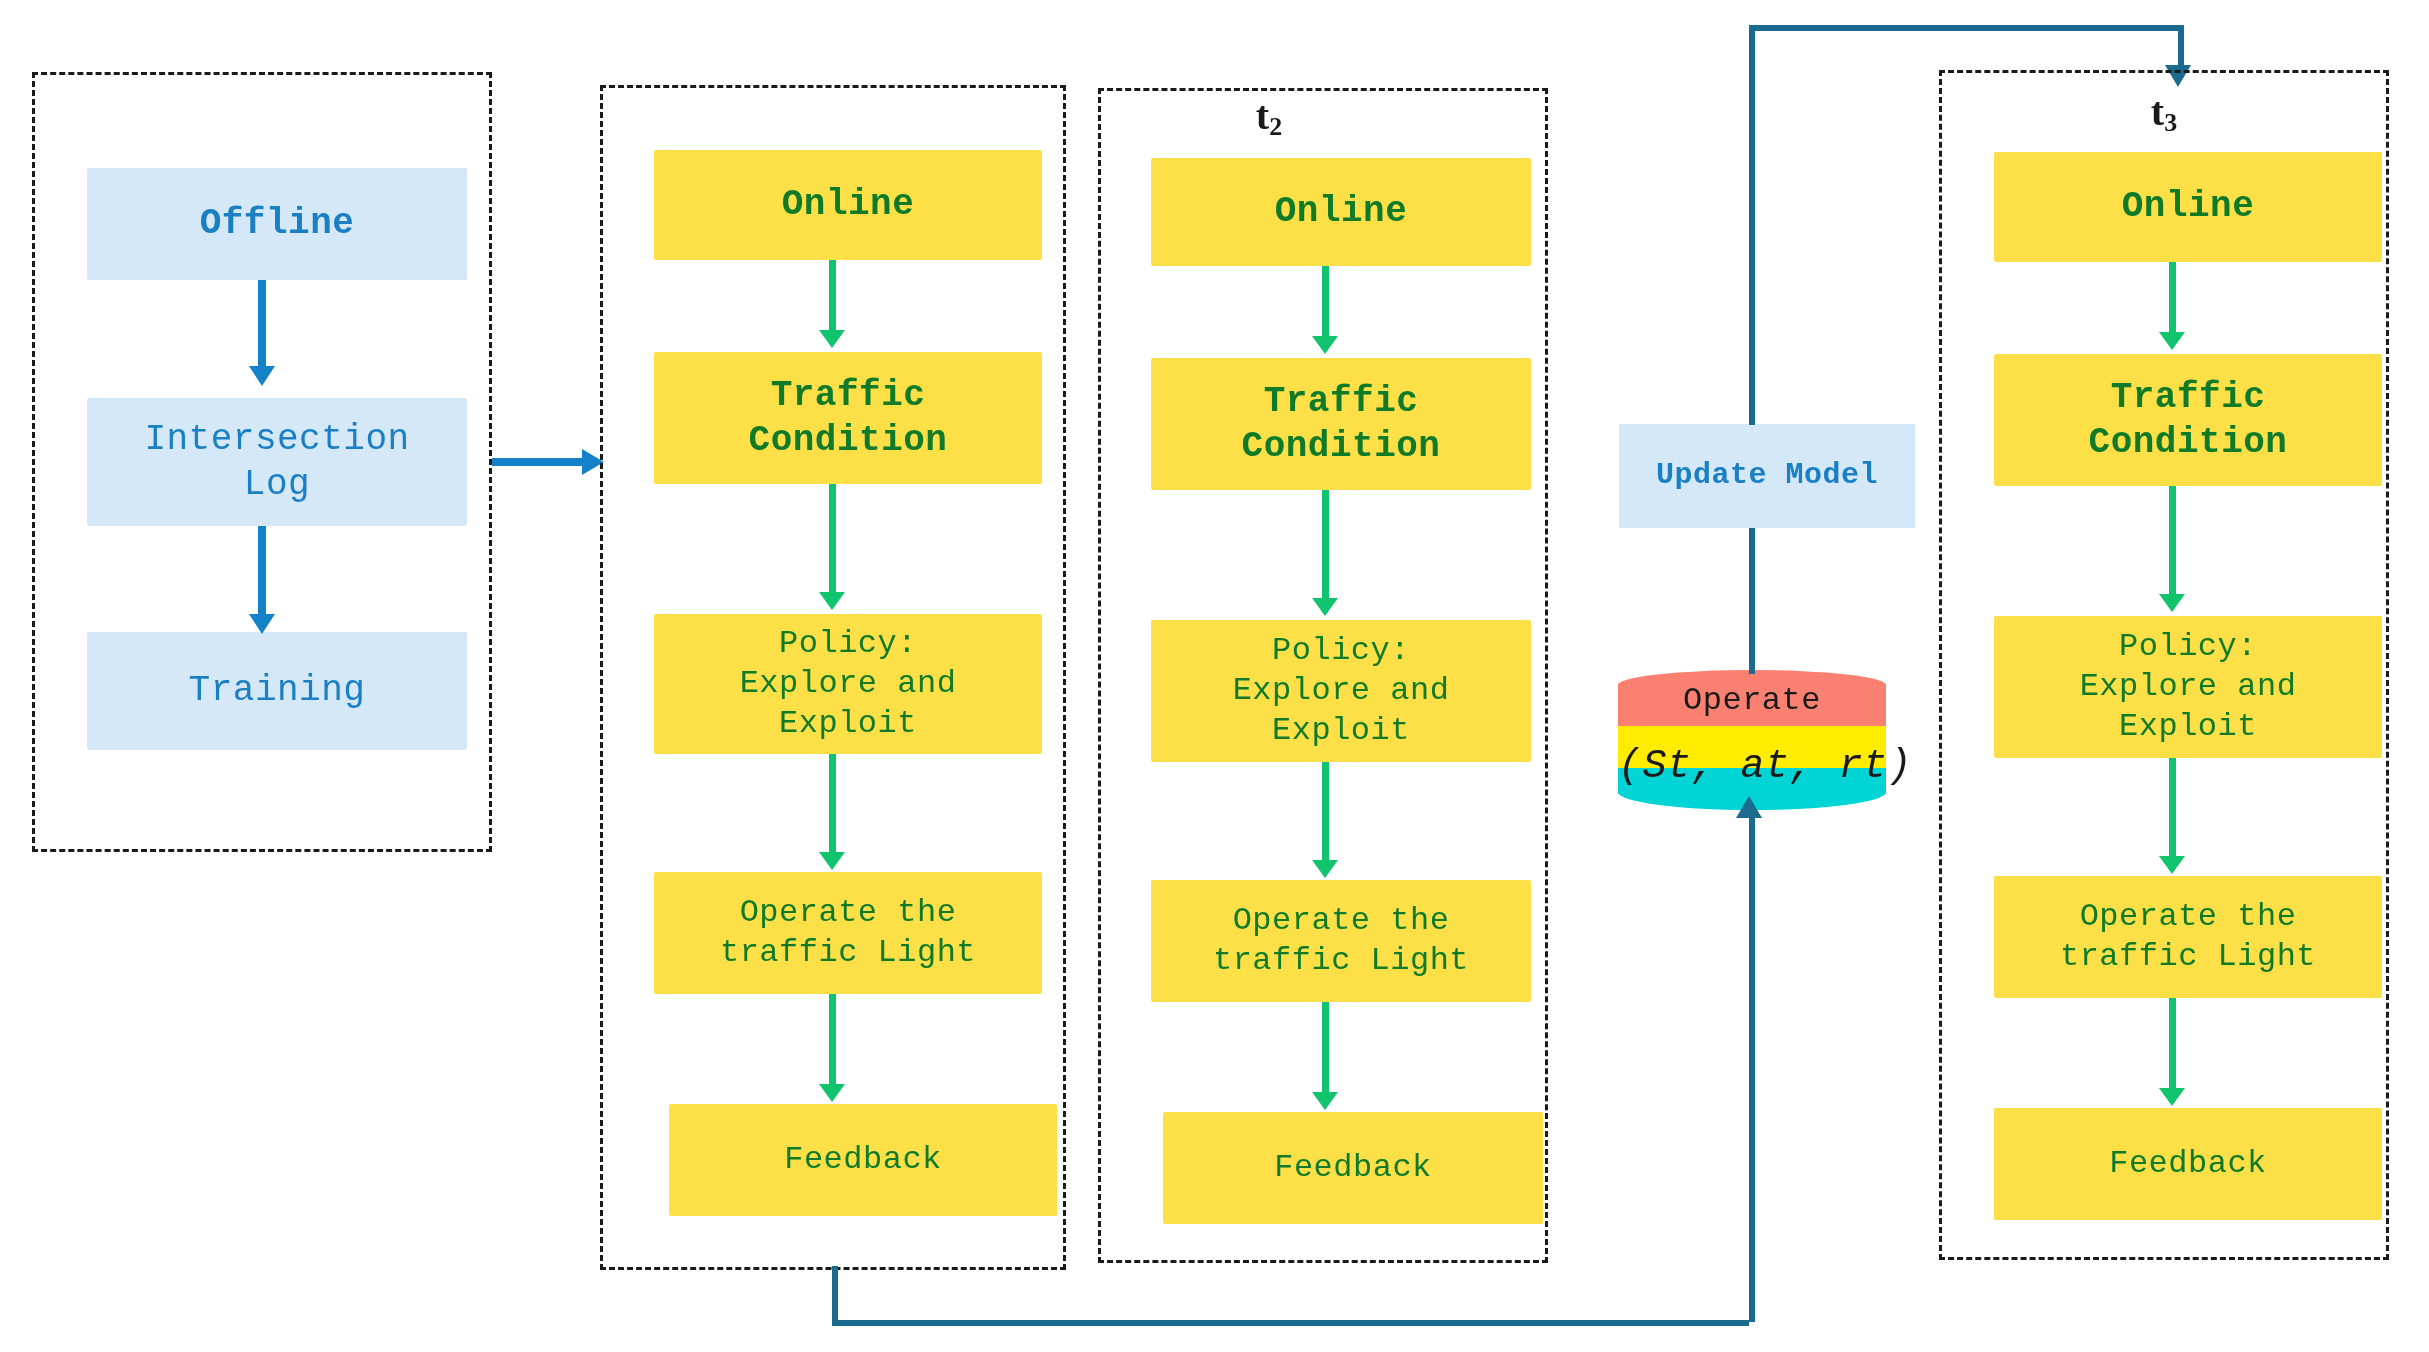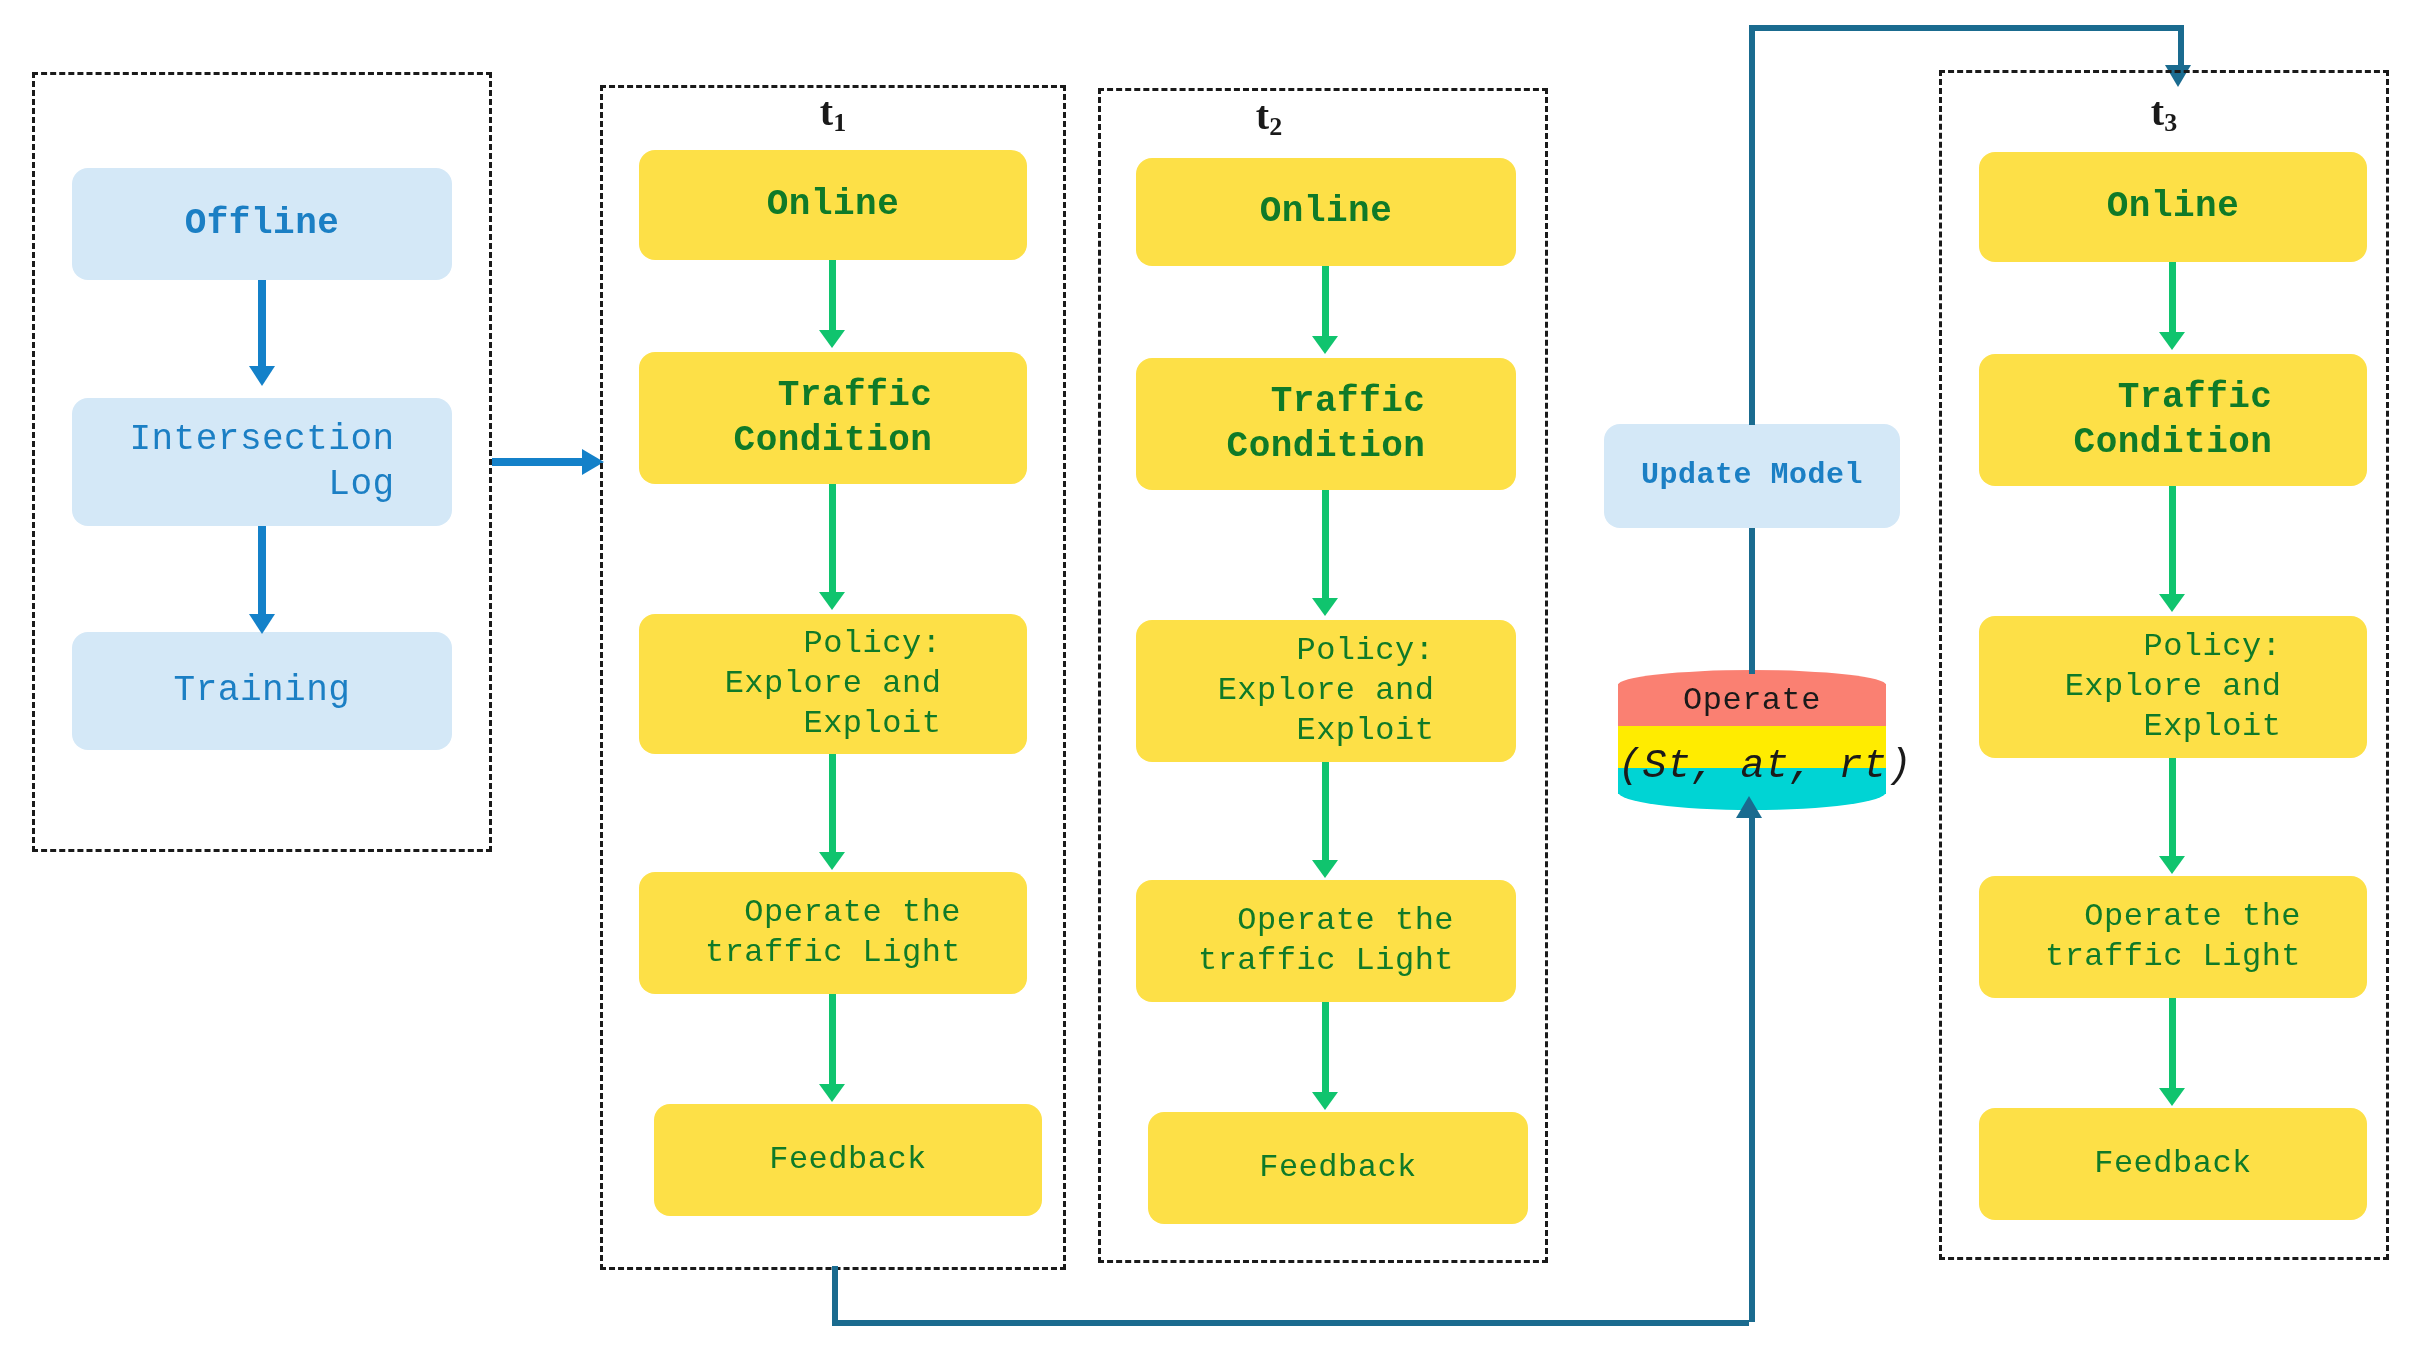"t1" div.stage-label { html: <div> <span>t</span><span>1</span> </div> -> none }
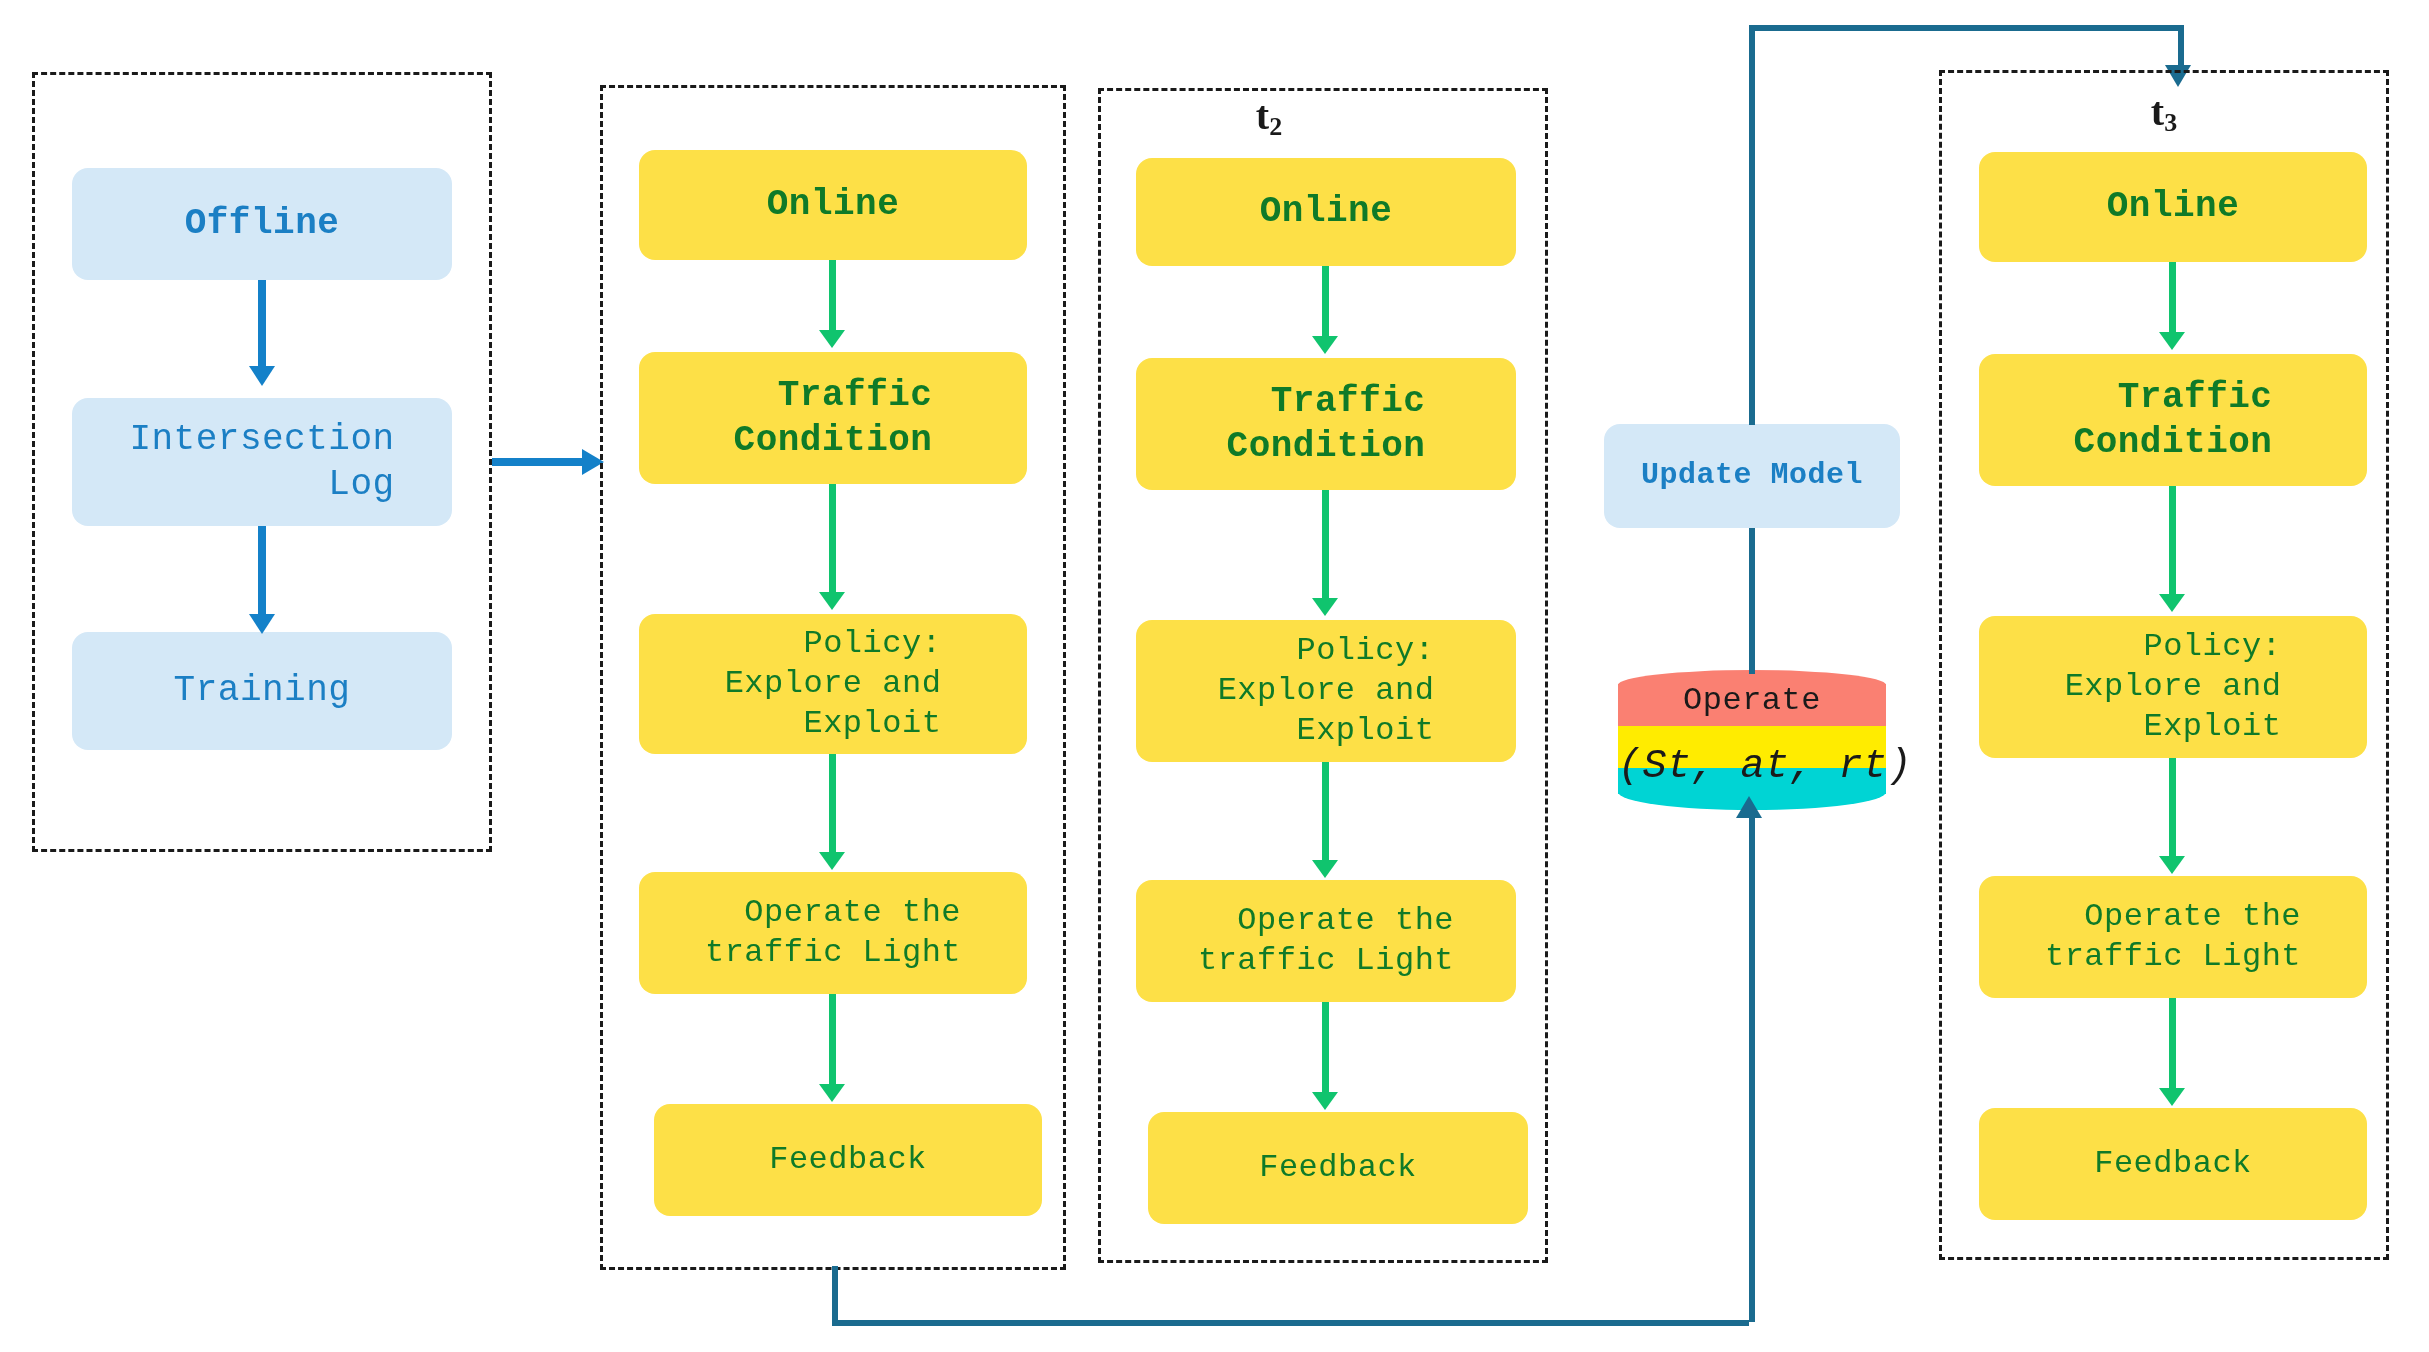"Offline" .node { border-radius: 16px -> 2px; margin-left: none -> 15px; text-align: right -> center }
